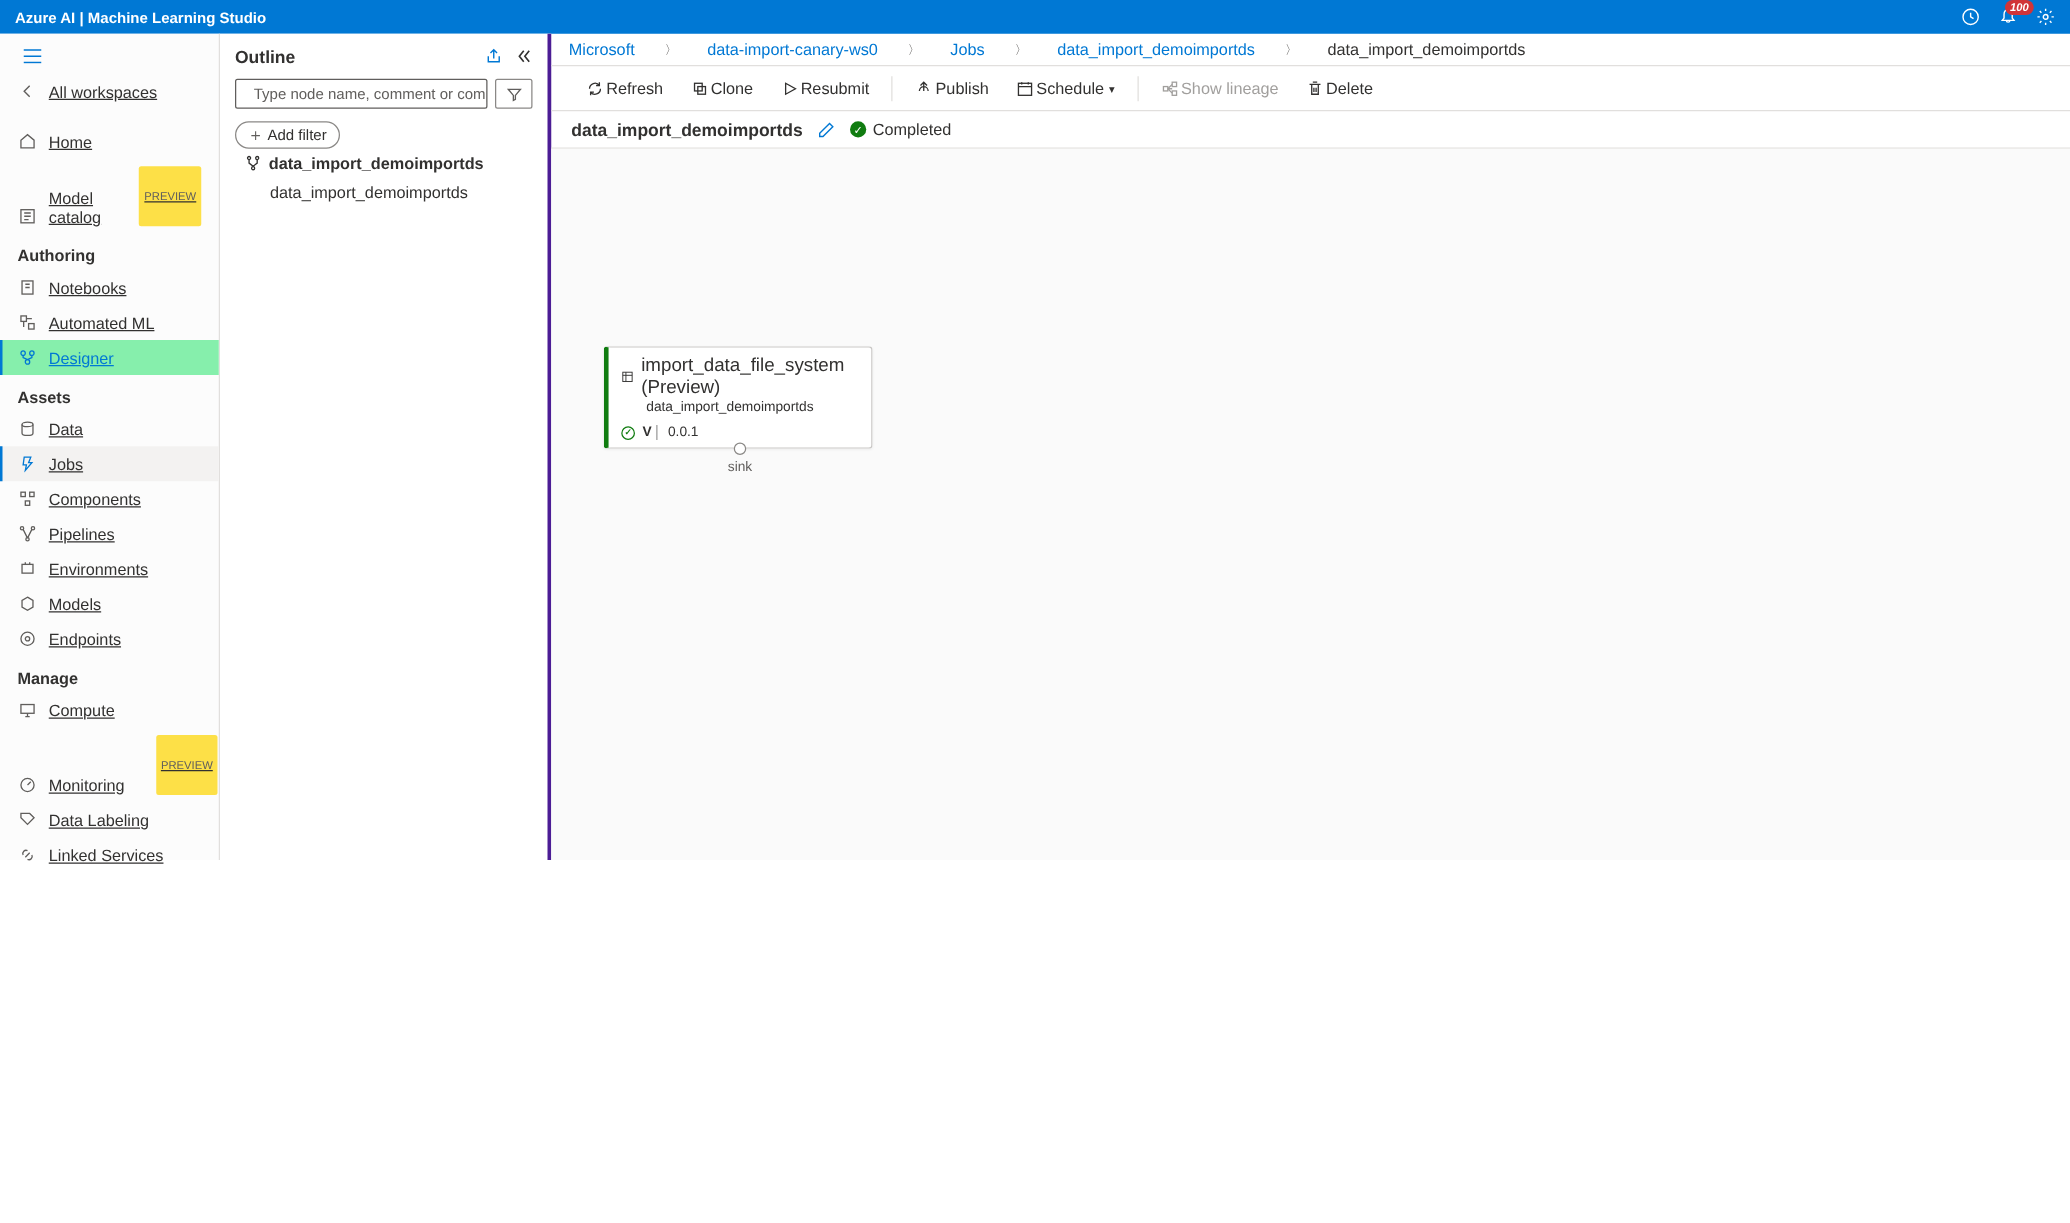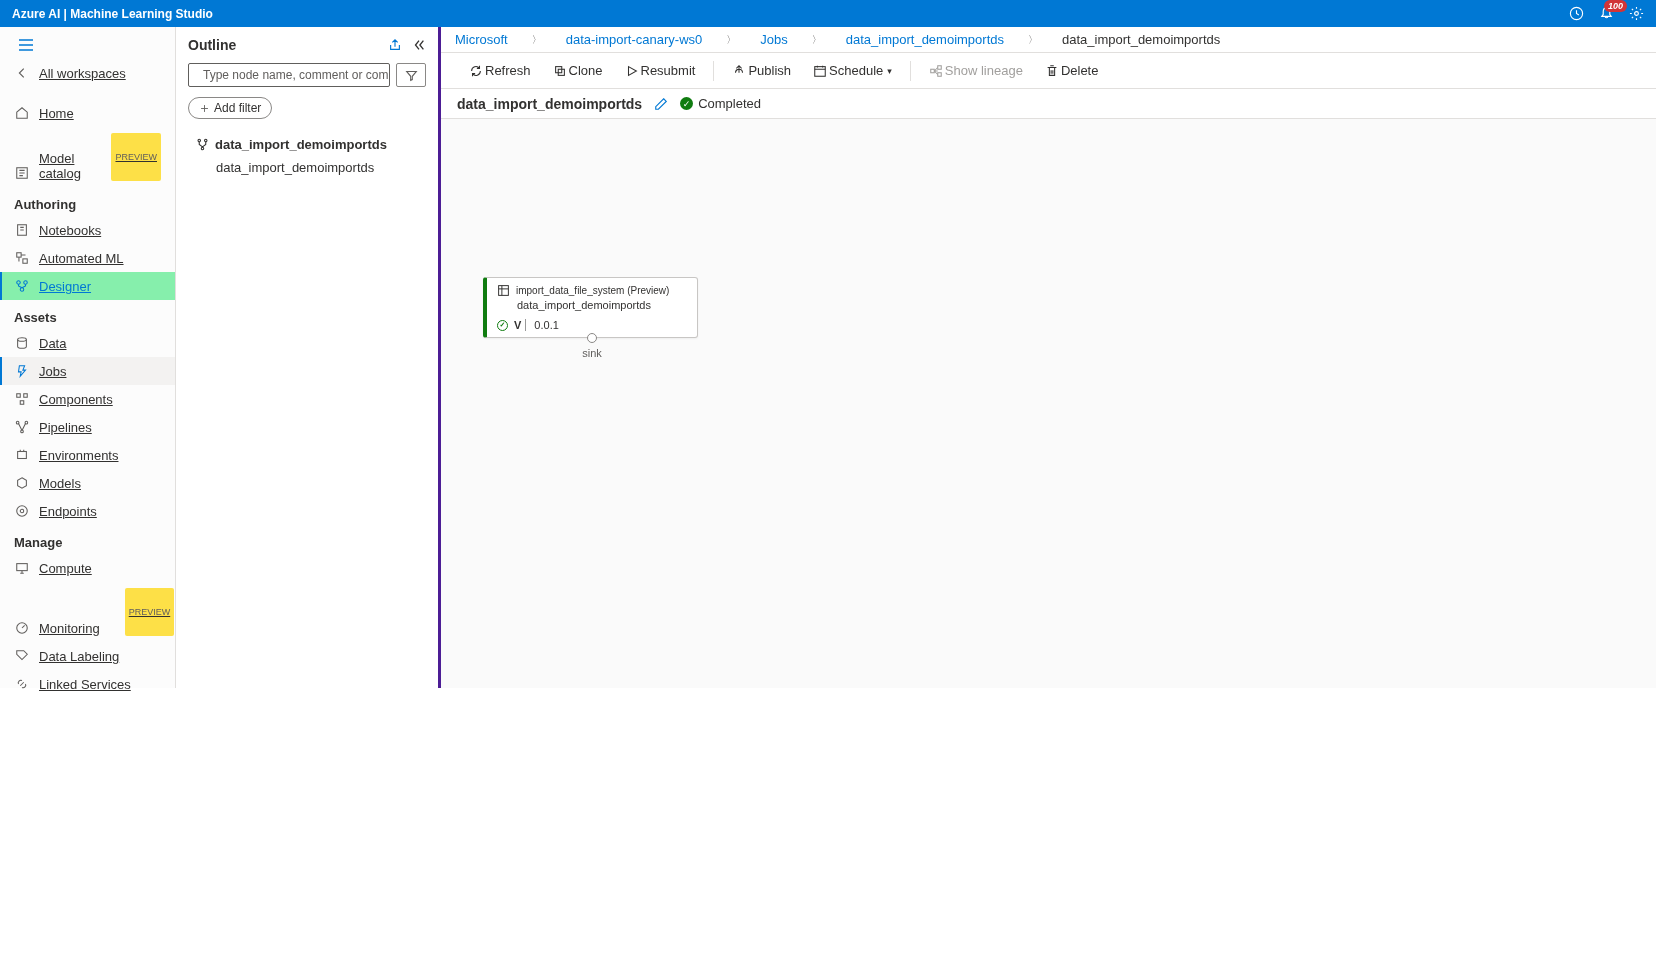"Add filter" .add-filter { margin-bottom: 14px -> none }
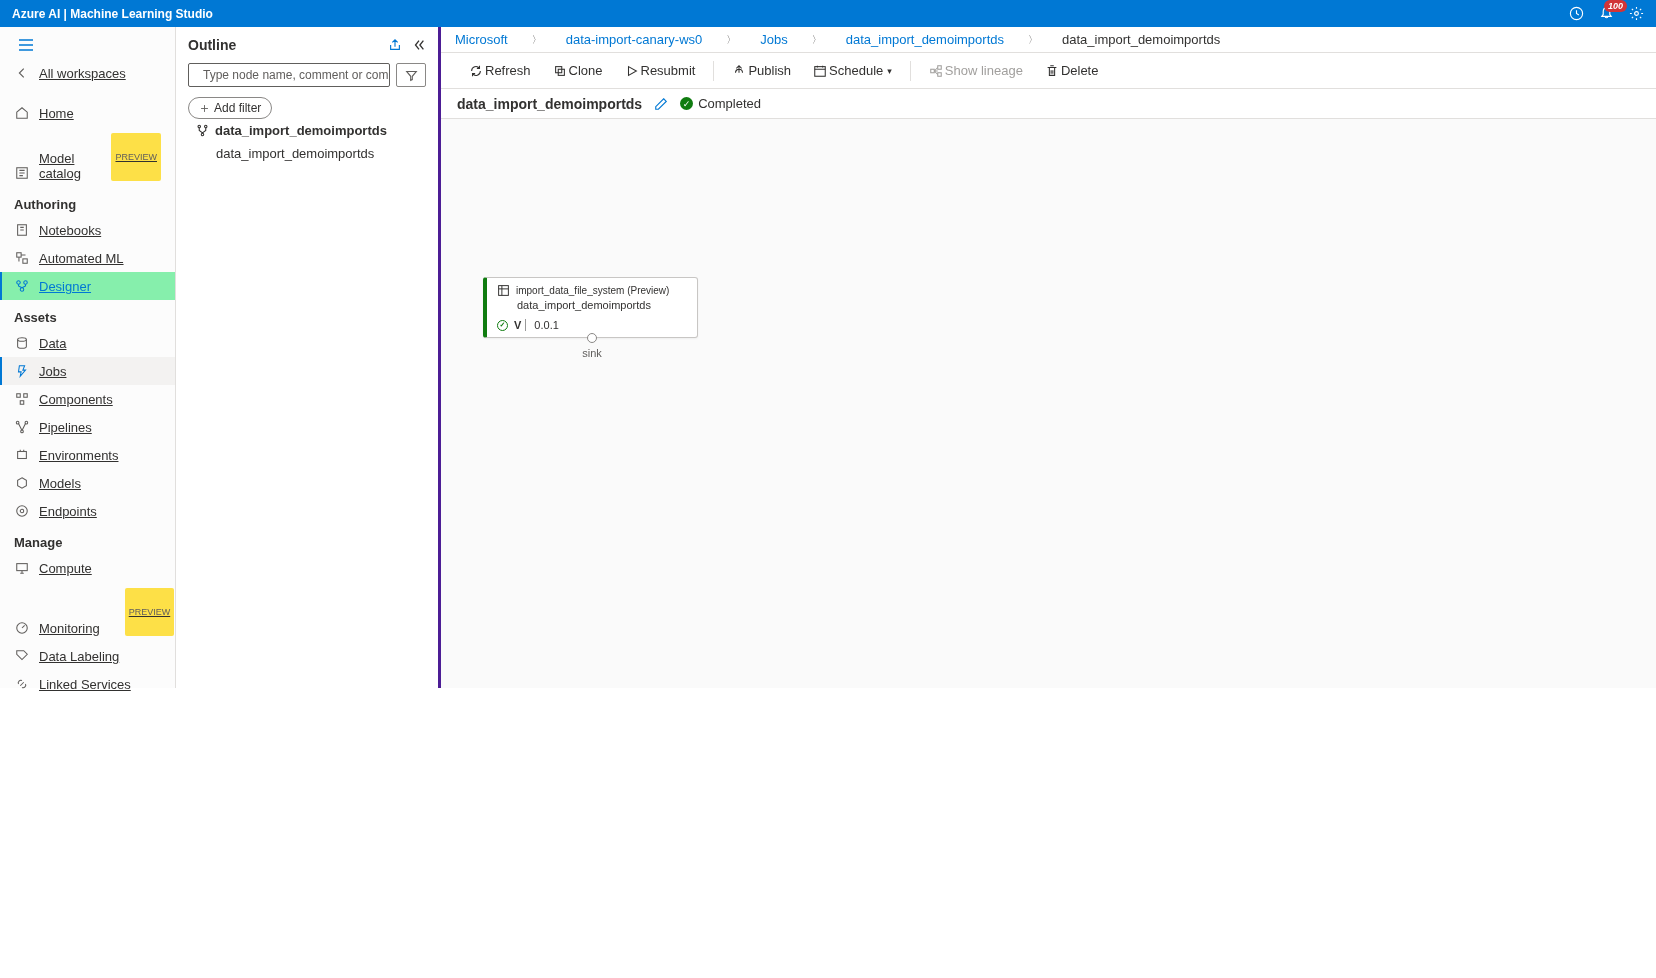"import_data_file_system (Preview)" .node-line1 { font-size: 10px -> 15px }
